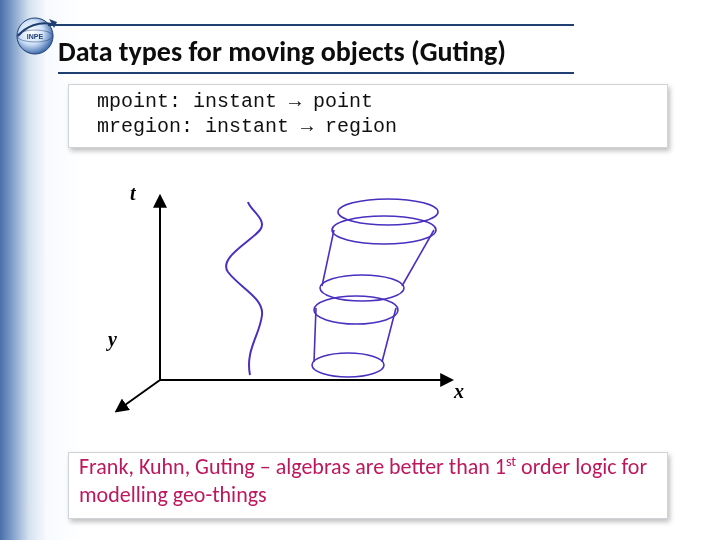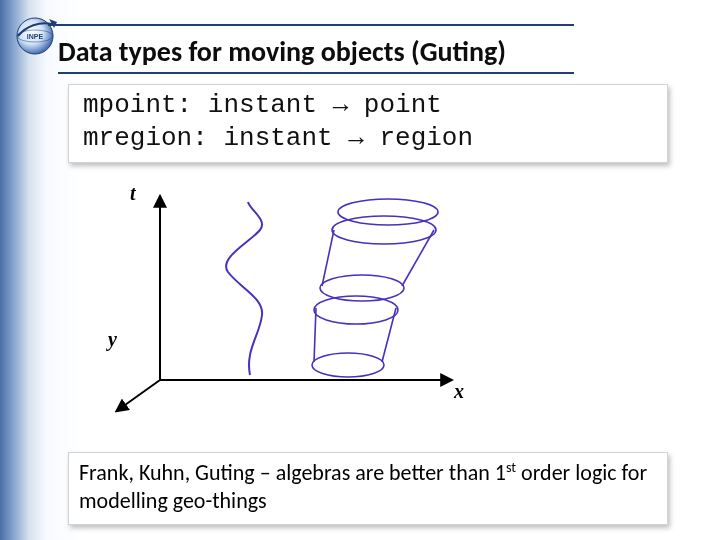"mpoint: instant → point mregion:" .code-box { font-size: 26px -> 20px; padding: 4px 14px 8px -> 4px 28px 8px }
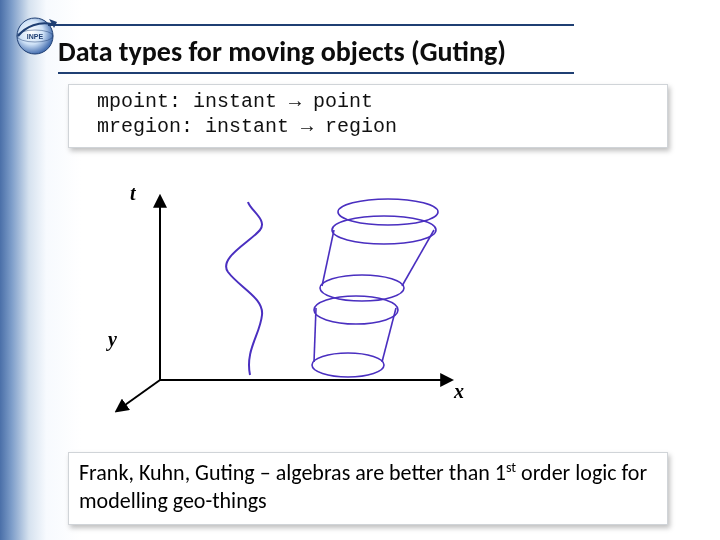"Frank, Kuhn, Guting – algebras" .footer-box { color: #000000 -> #be185d; padding: 6px 10px 10px -> 0 10px 10px }
